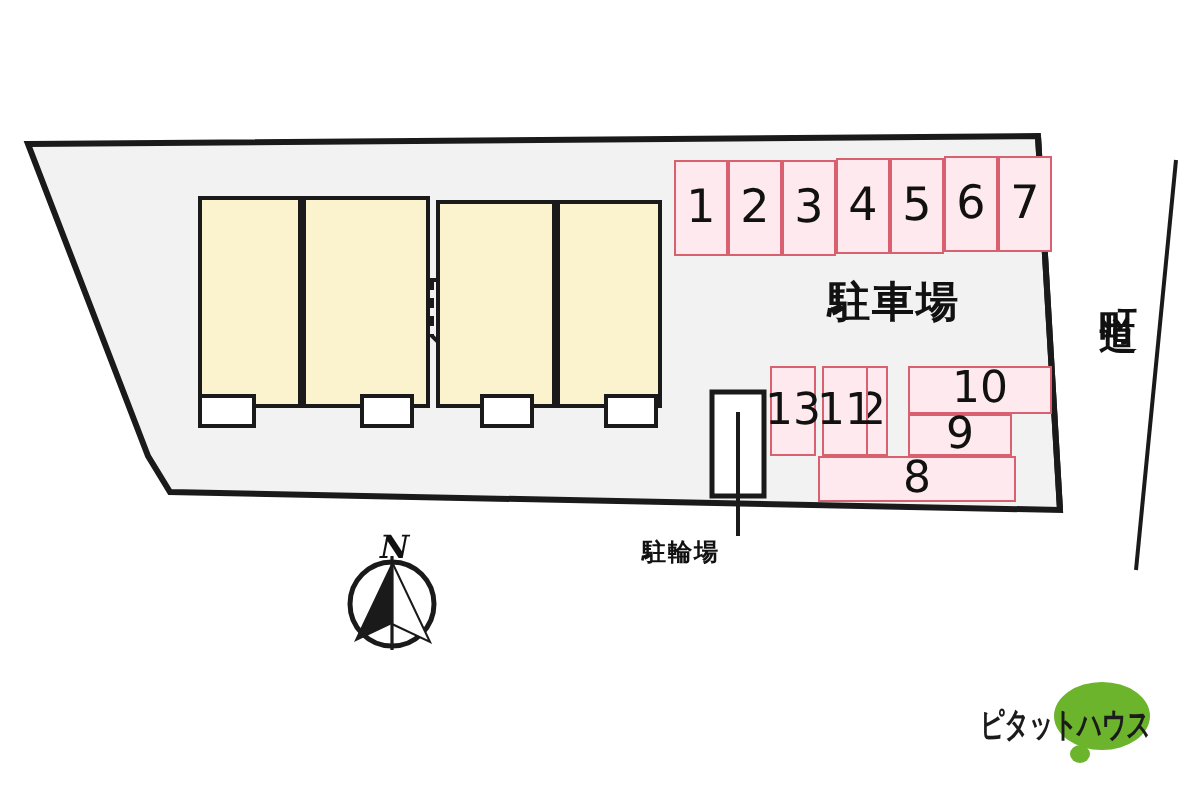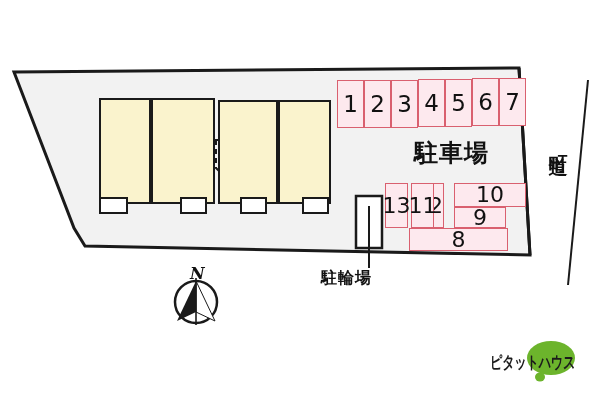"駐車場" #label-parking { font-size: 24px -> 21px }
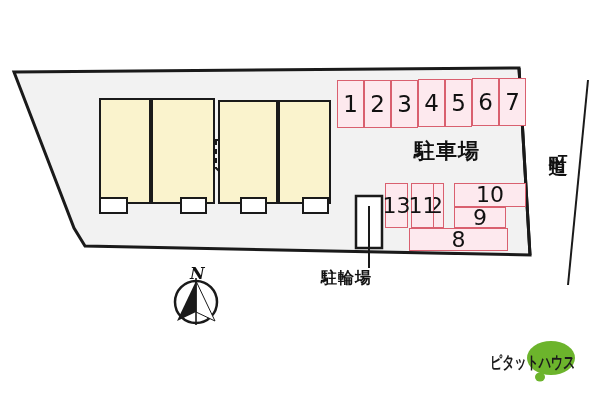"駐輪場" #label-bike { font-size: 16px -> 12px }
